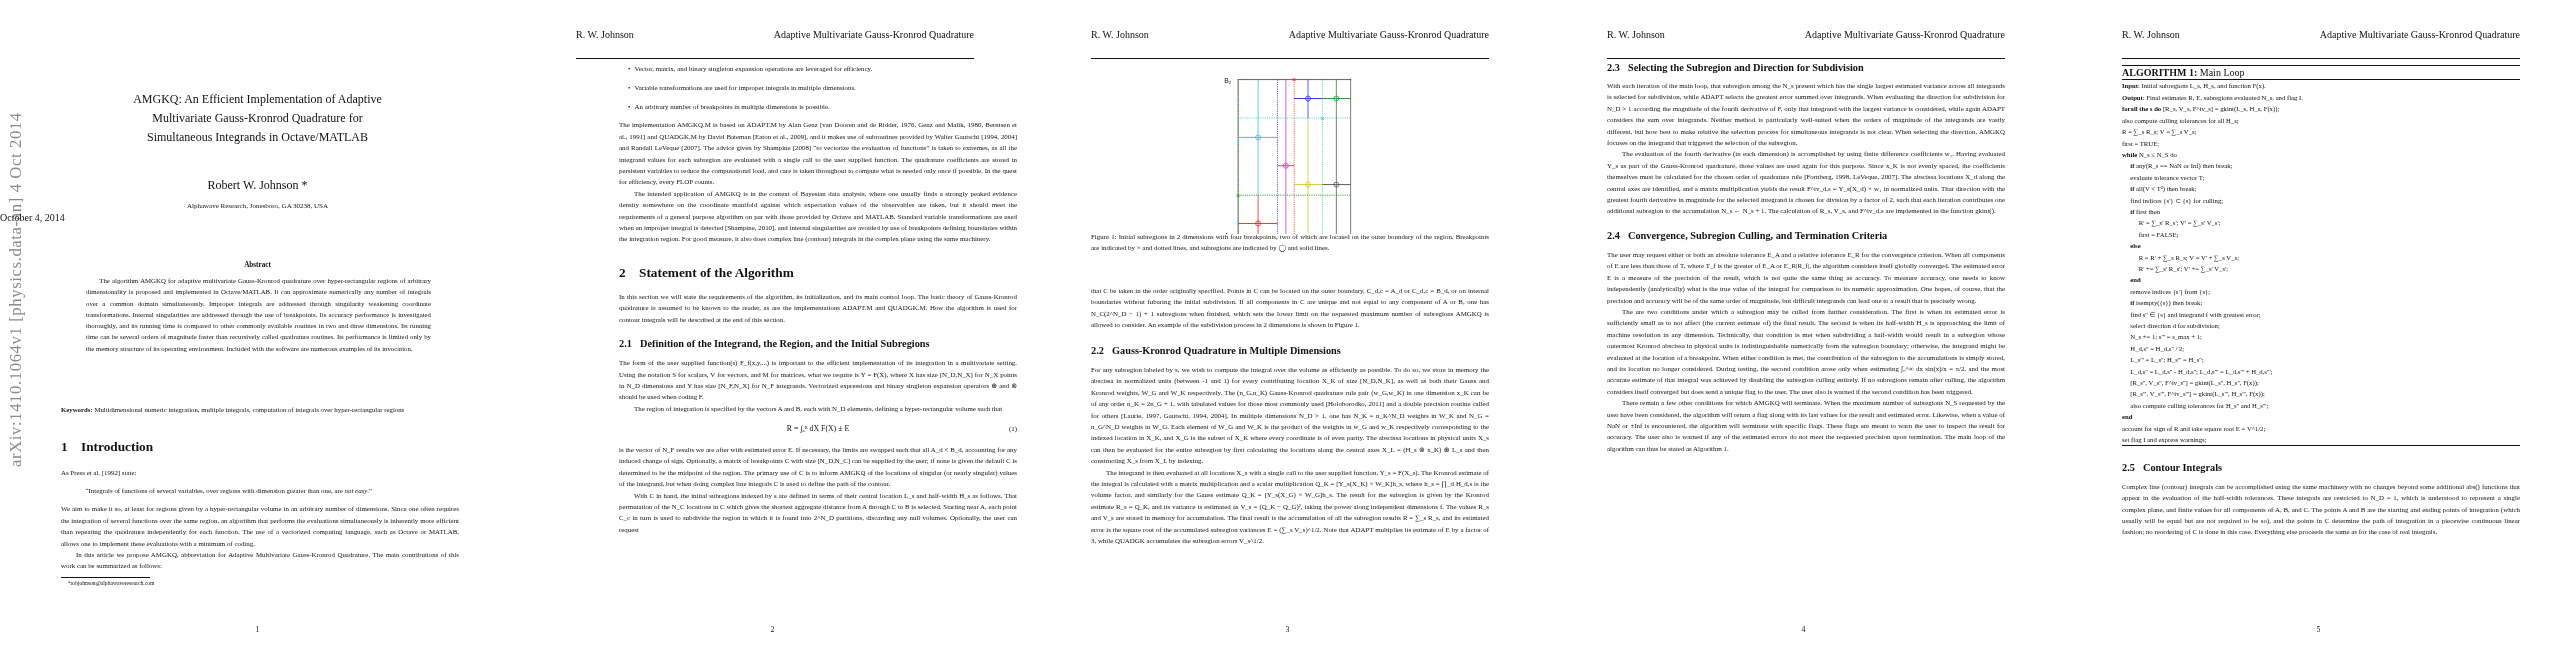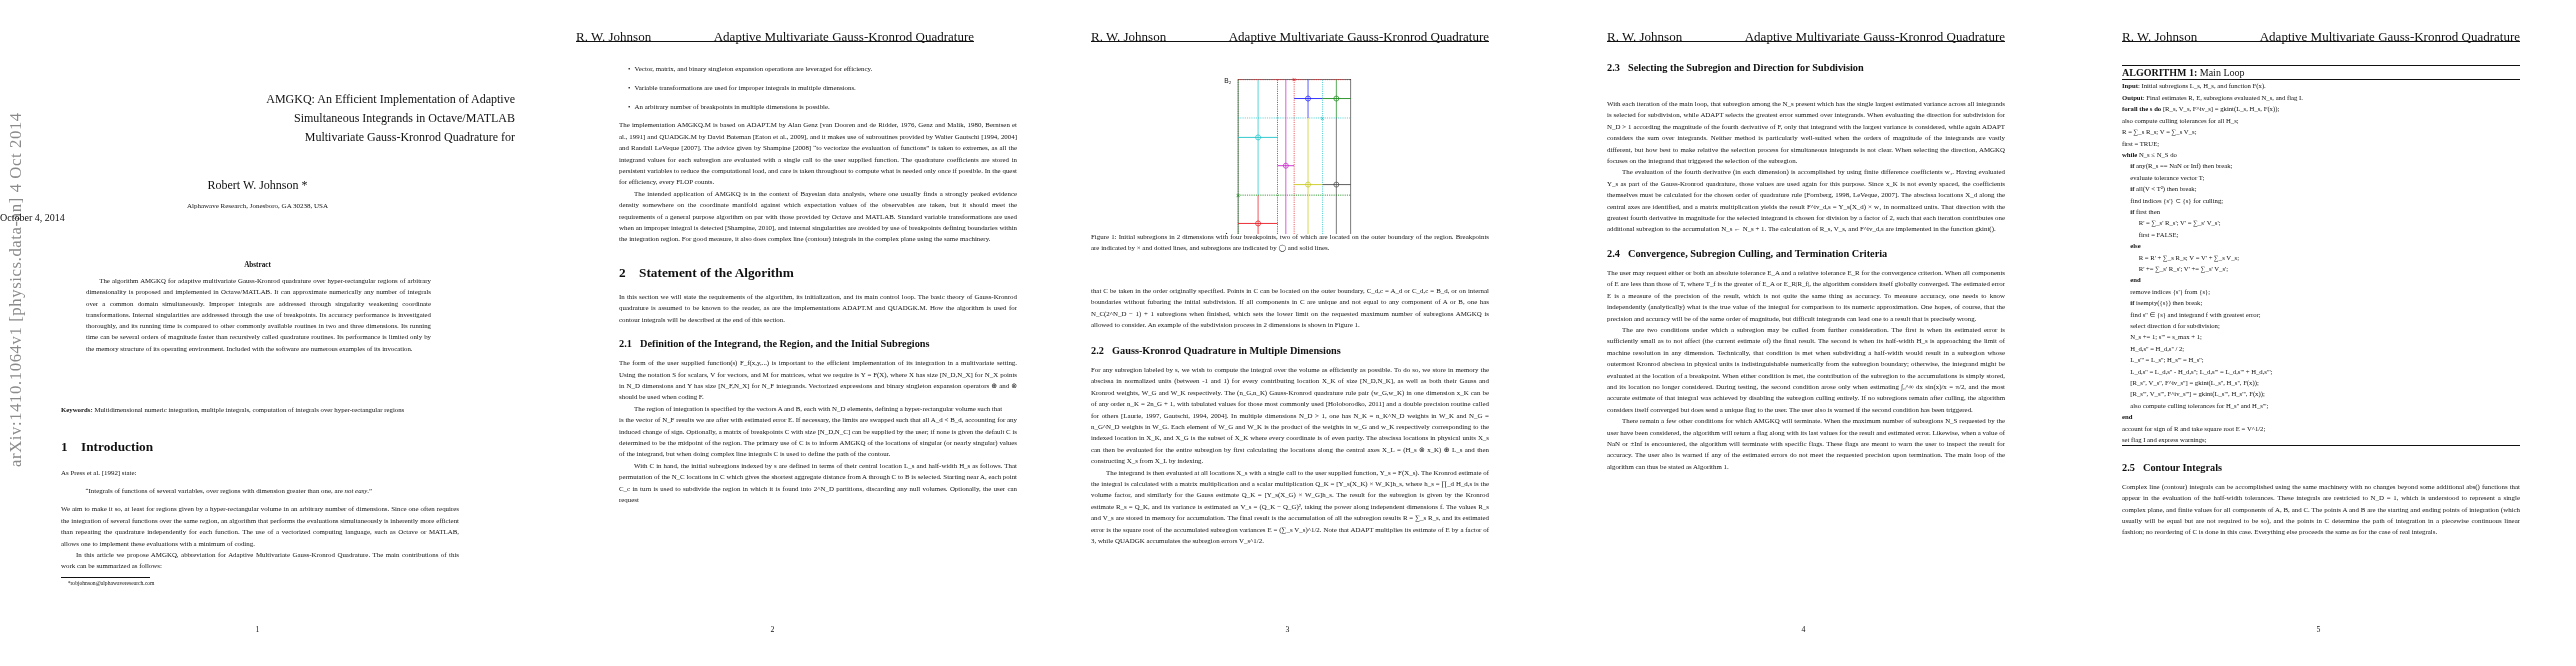"R. W. Johnson" .running-header { font-size: 13px -> 10px; padding-bottom: 0 -> 17px }
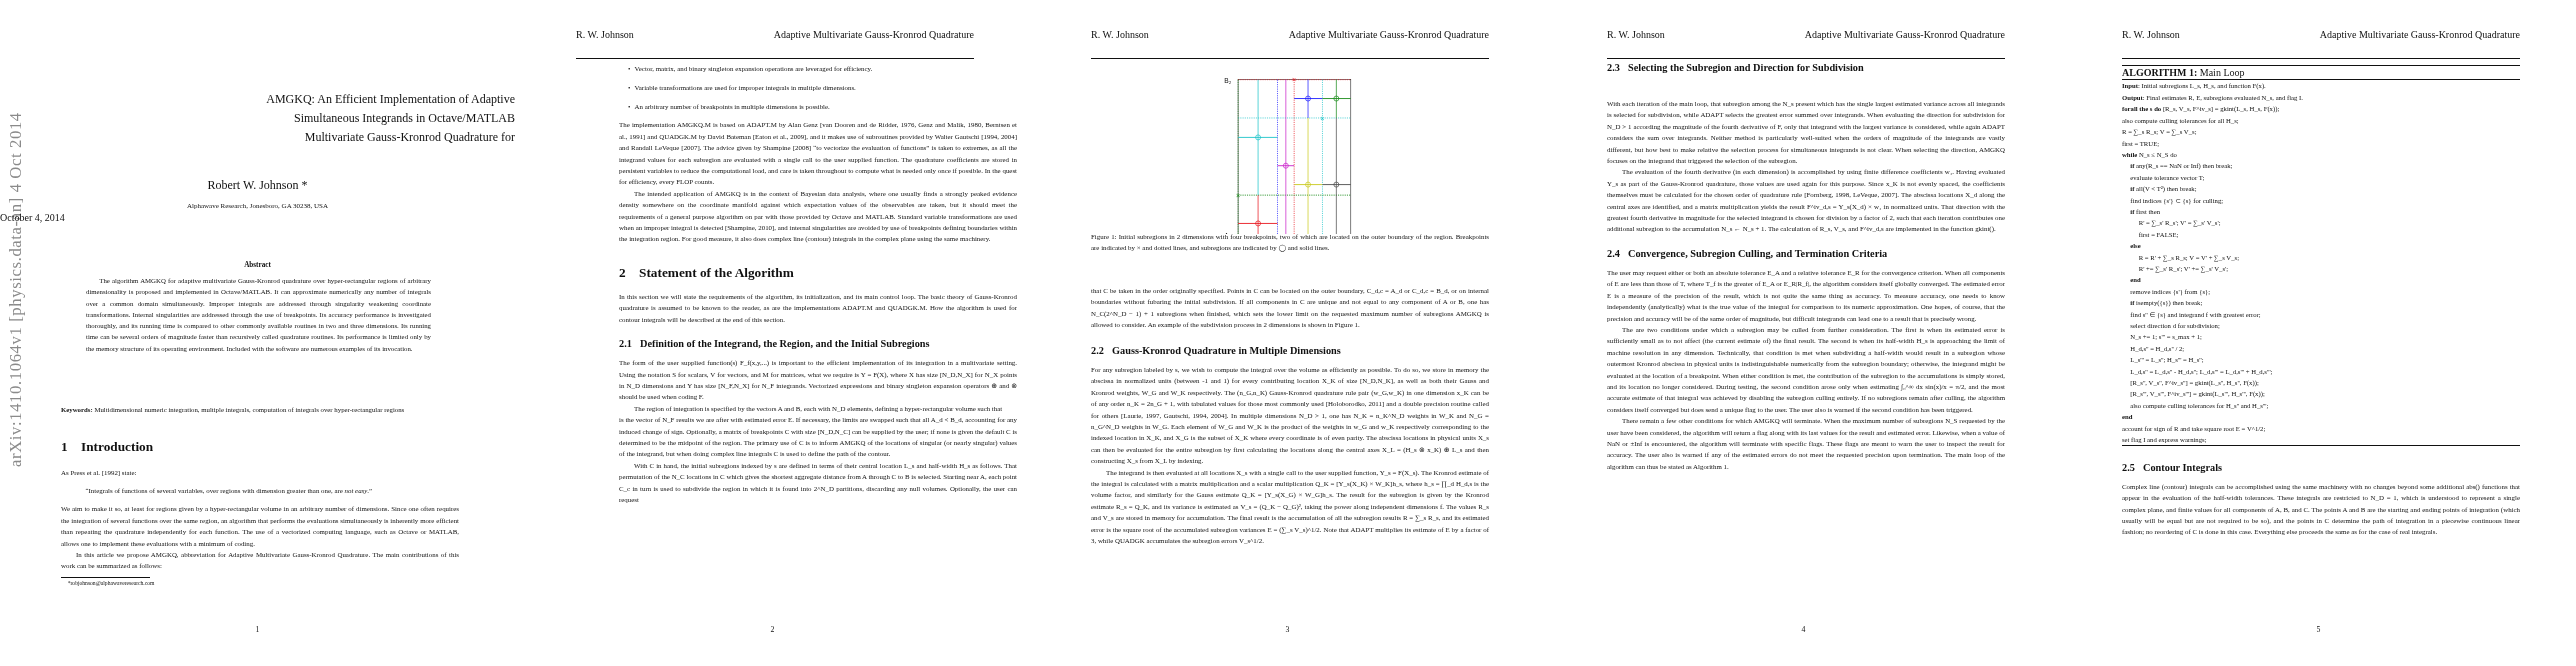"2.3 Selecting the Subregion and" h2 { margin-bottom: 25px -> 7px }
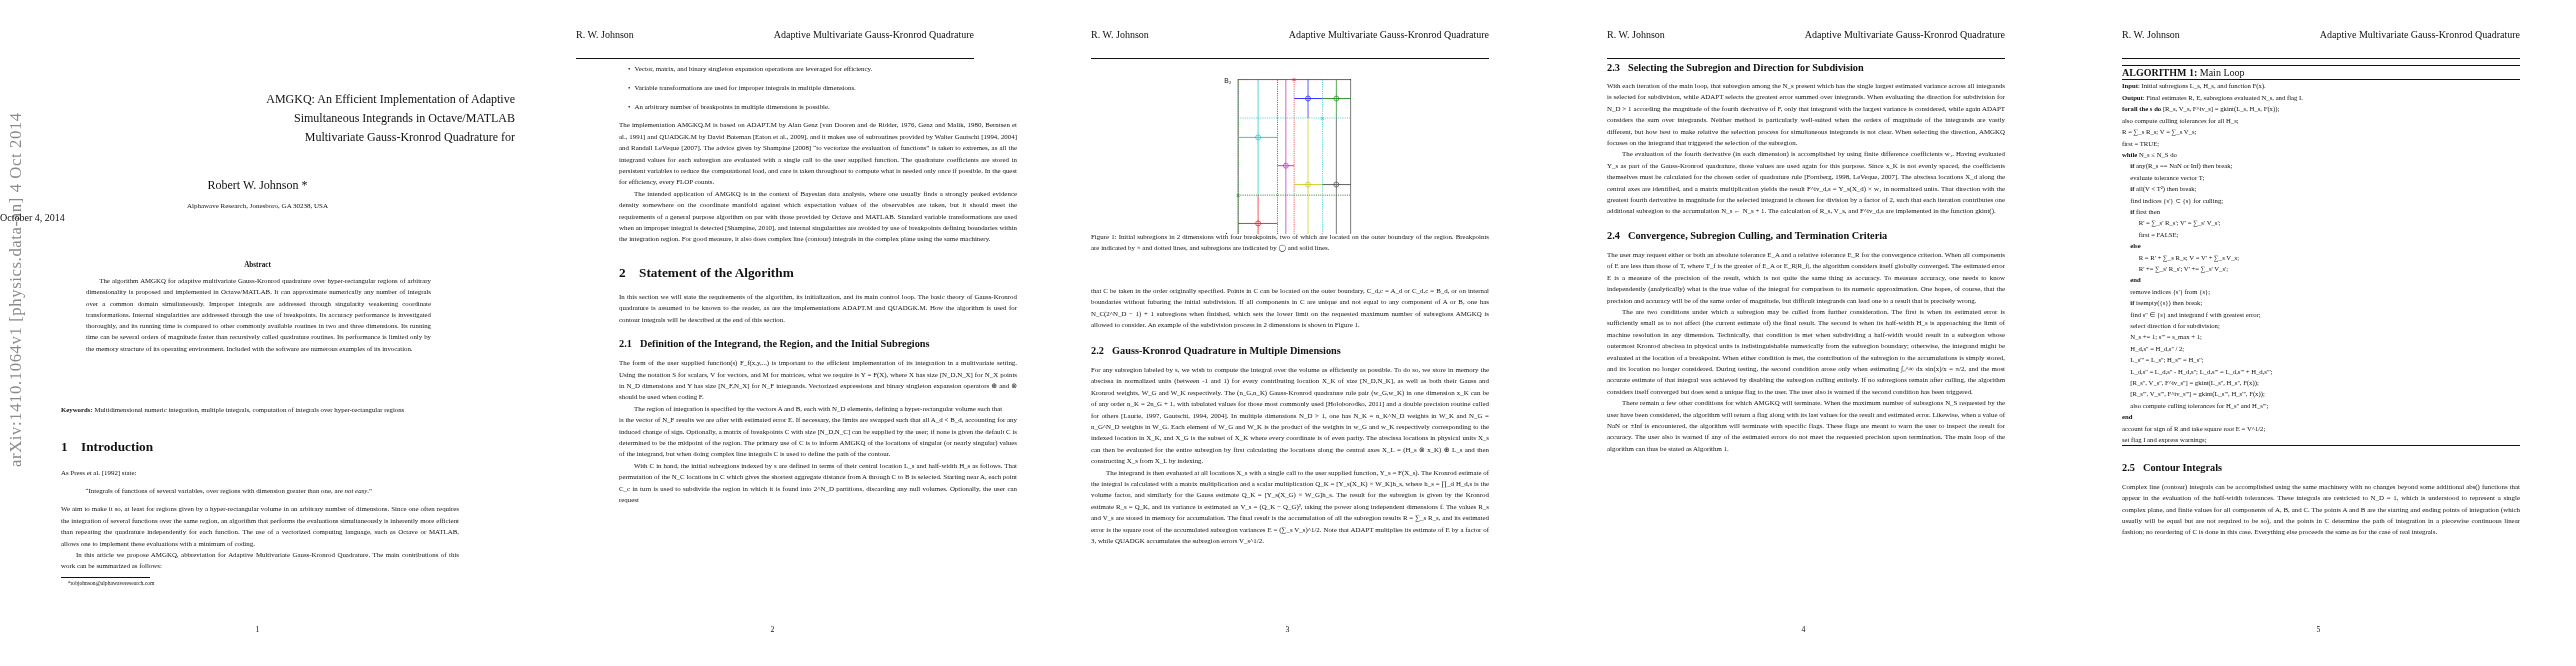"AMGKQ: An Efficient Implementation of" .title { text-align: right -> center }
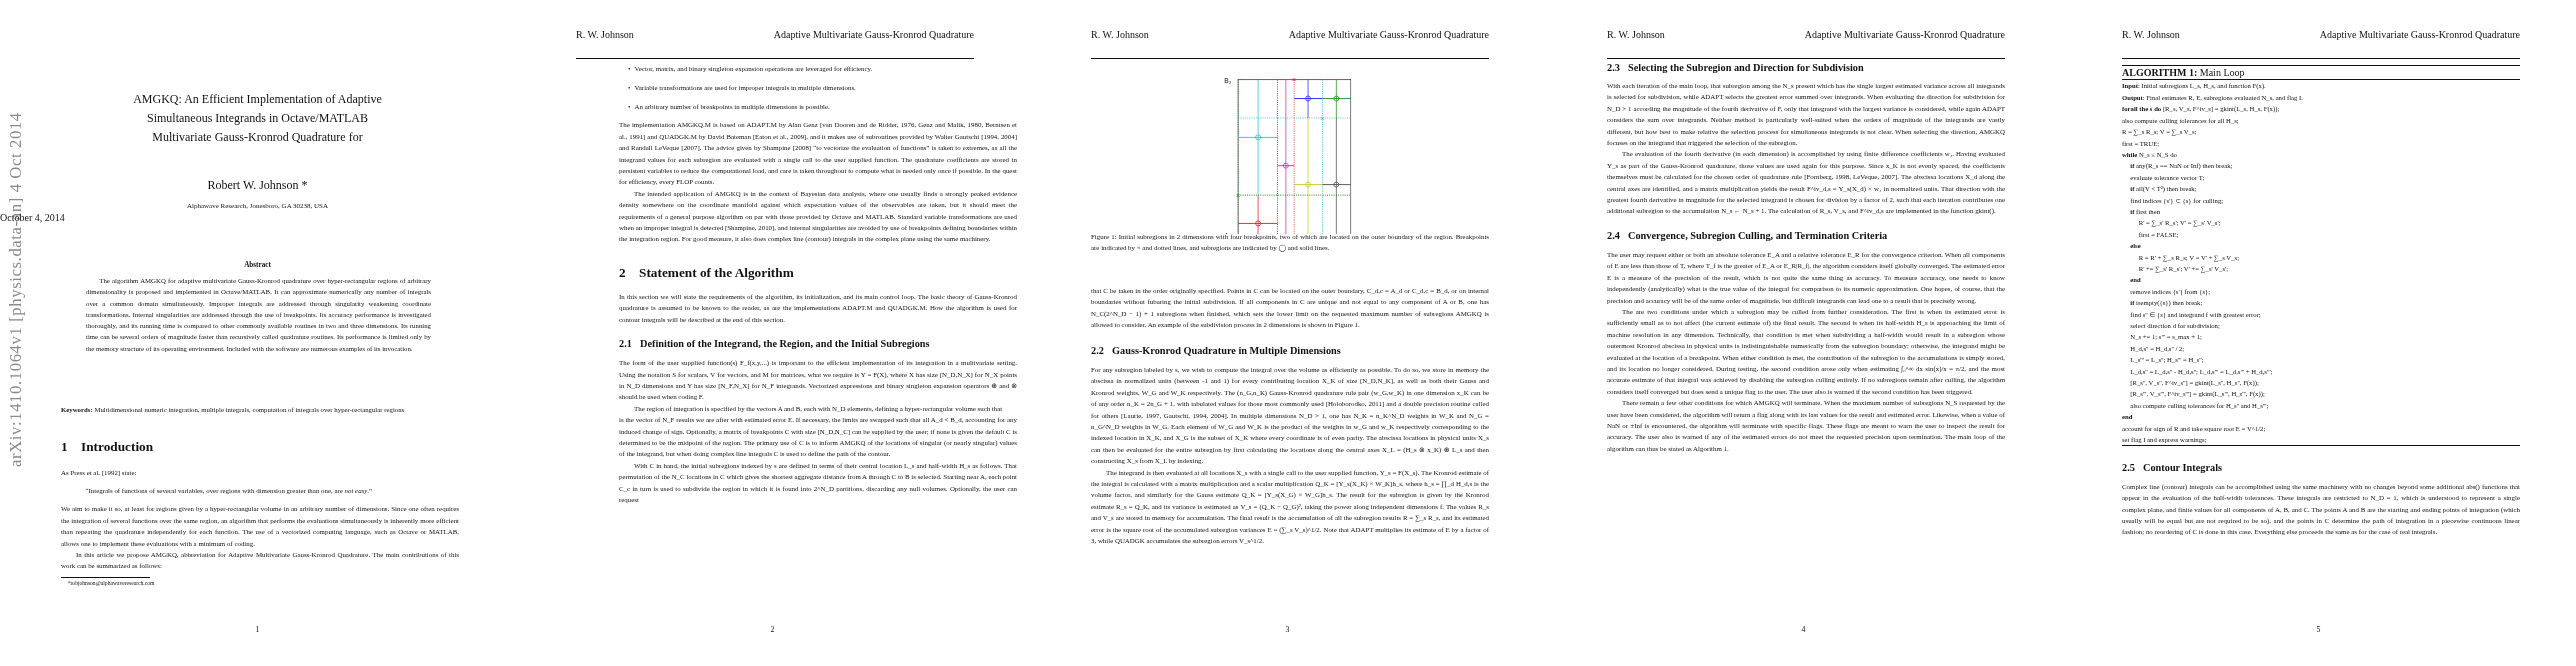"Simultaneous Integrands in Octave/MATLAB" div { order: before "Multivariate Gauss-Kronrod Quadrature" -> after "Multivariate Gauss-Kronrod Quadrature" }
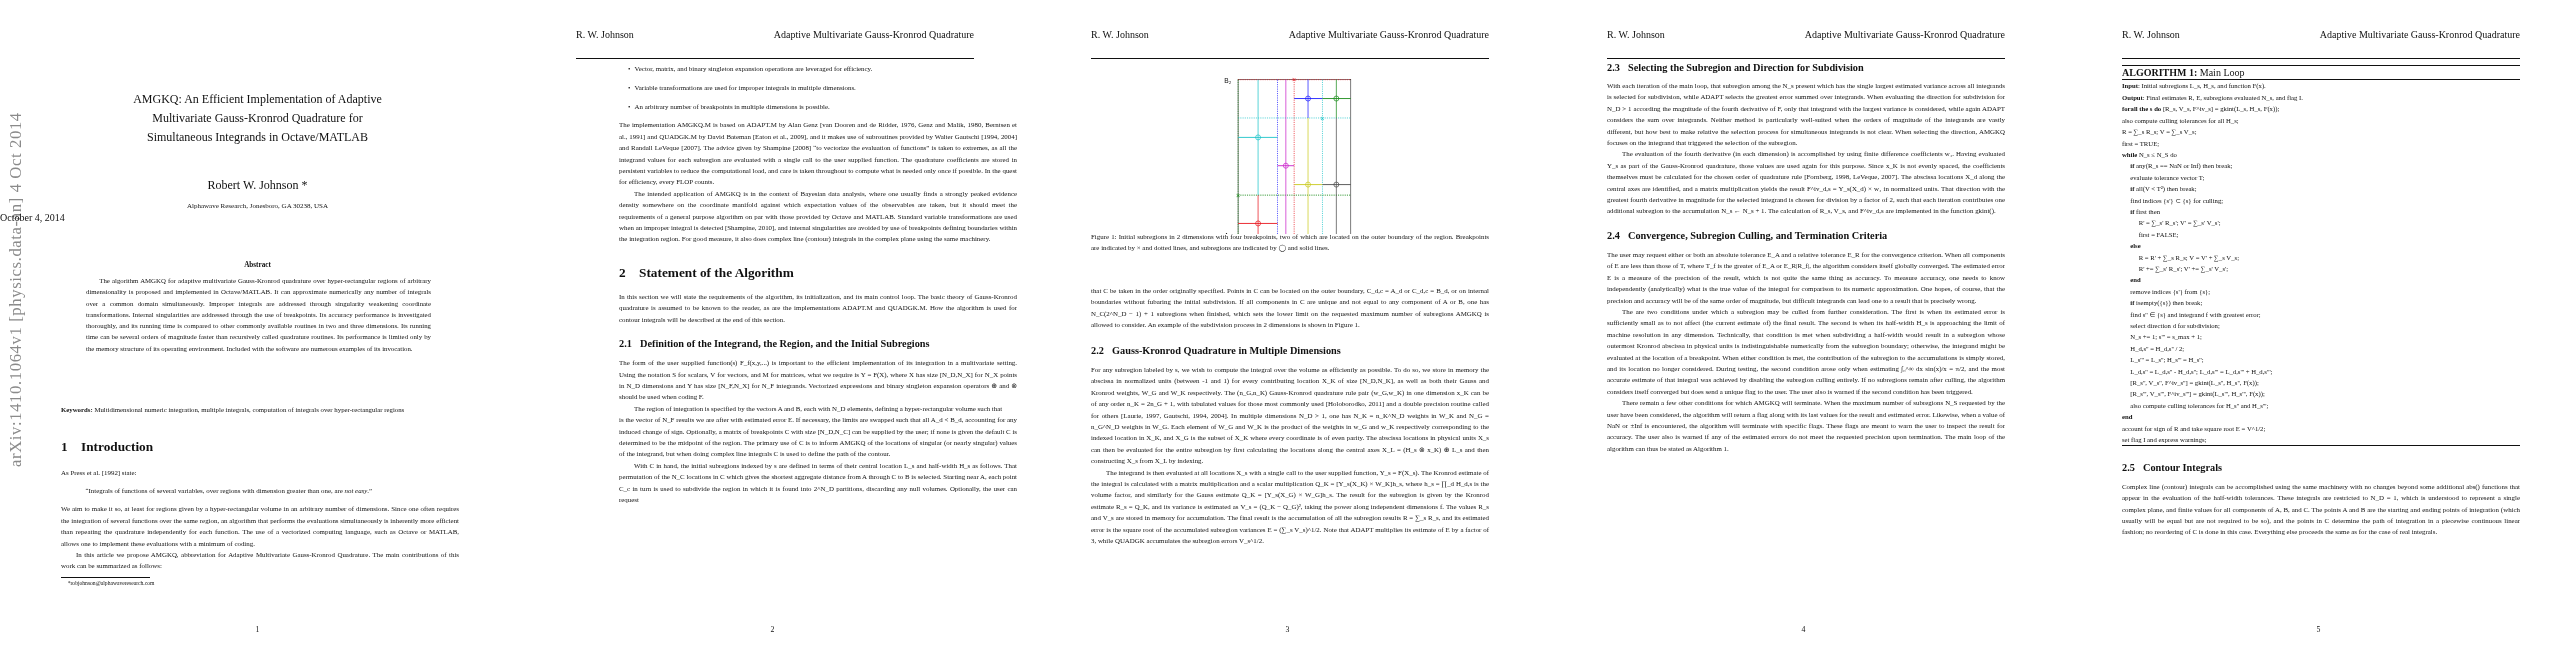"R = ∫ₐᴮ dX F(X)" div.equation { html: none -> <div> <span>R = ∫ₐᴮ dX F(X) ± E</span> <span>(1)</span> </div> }
